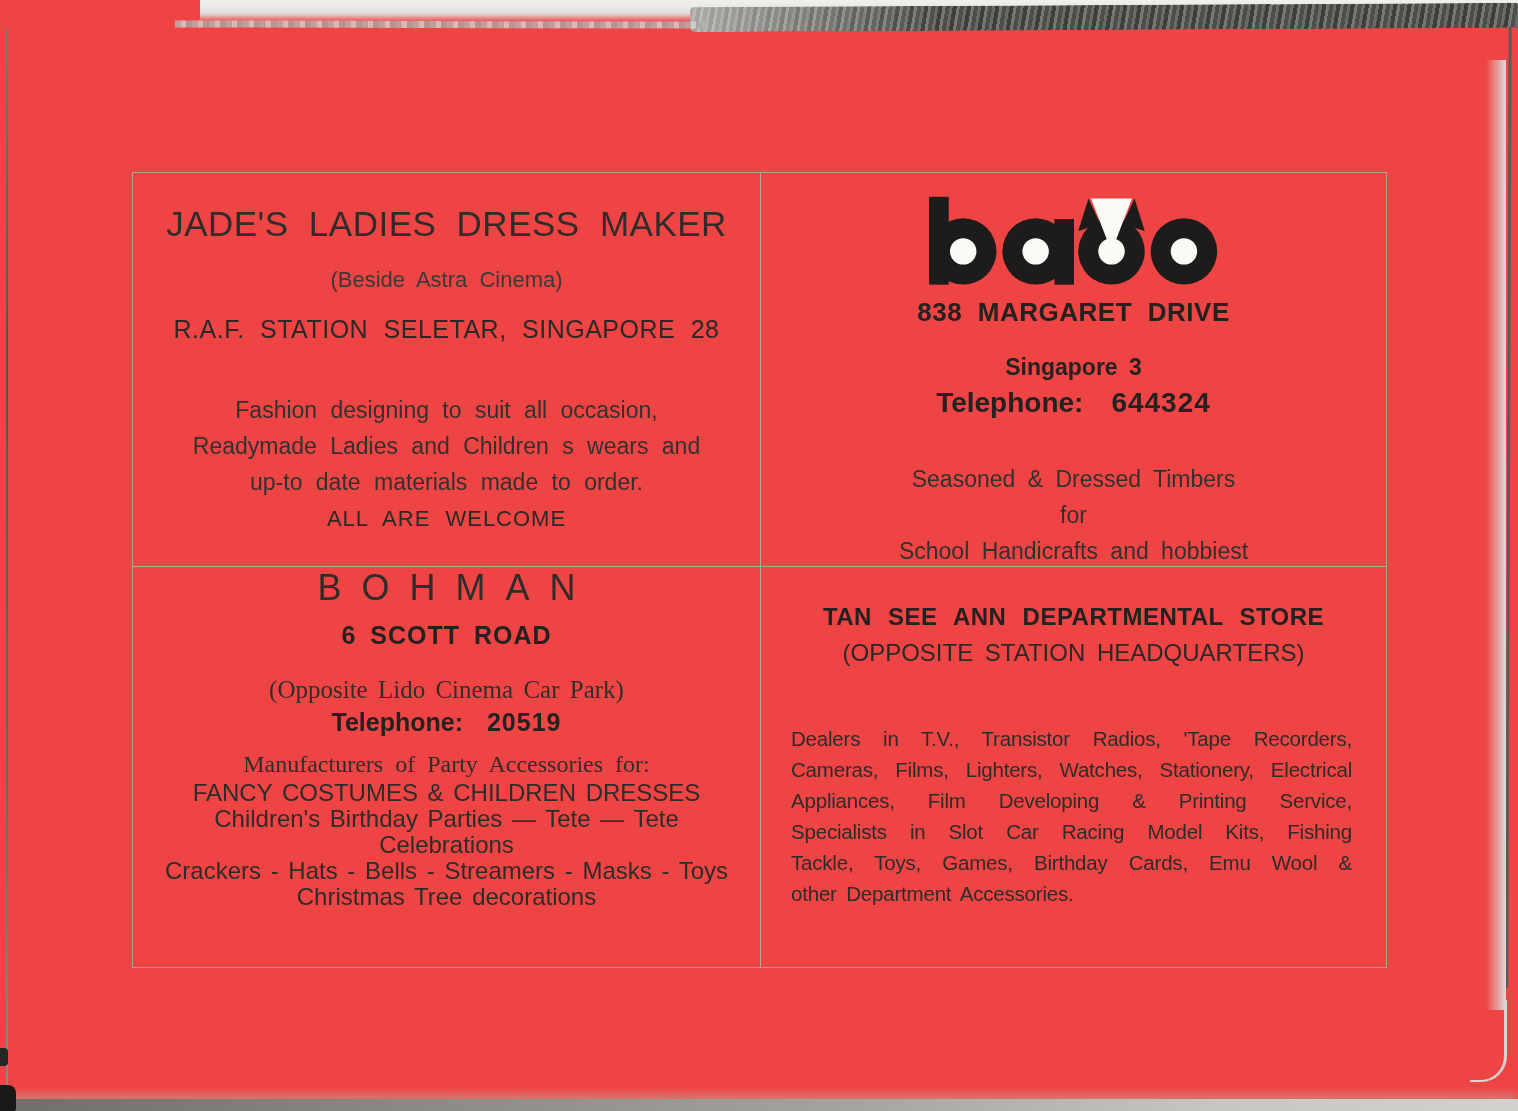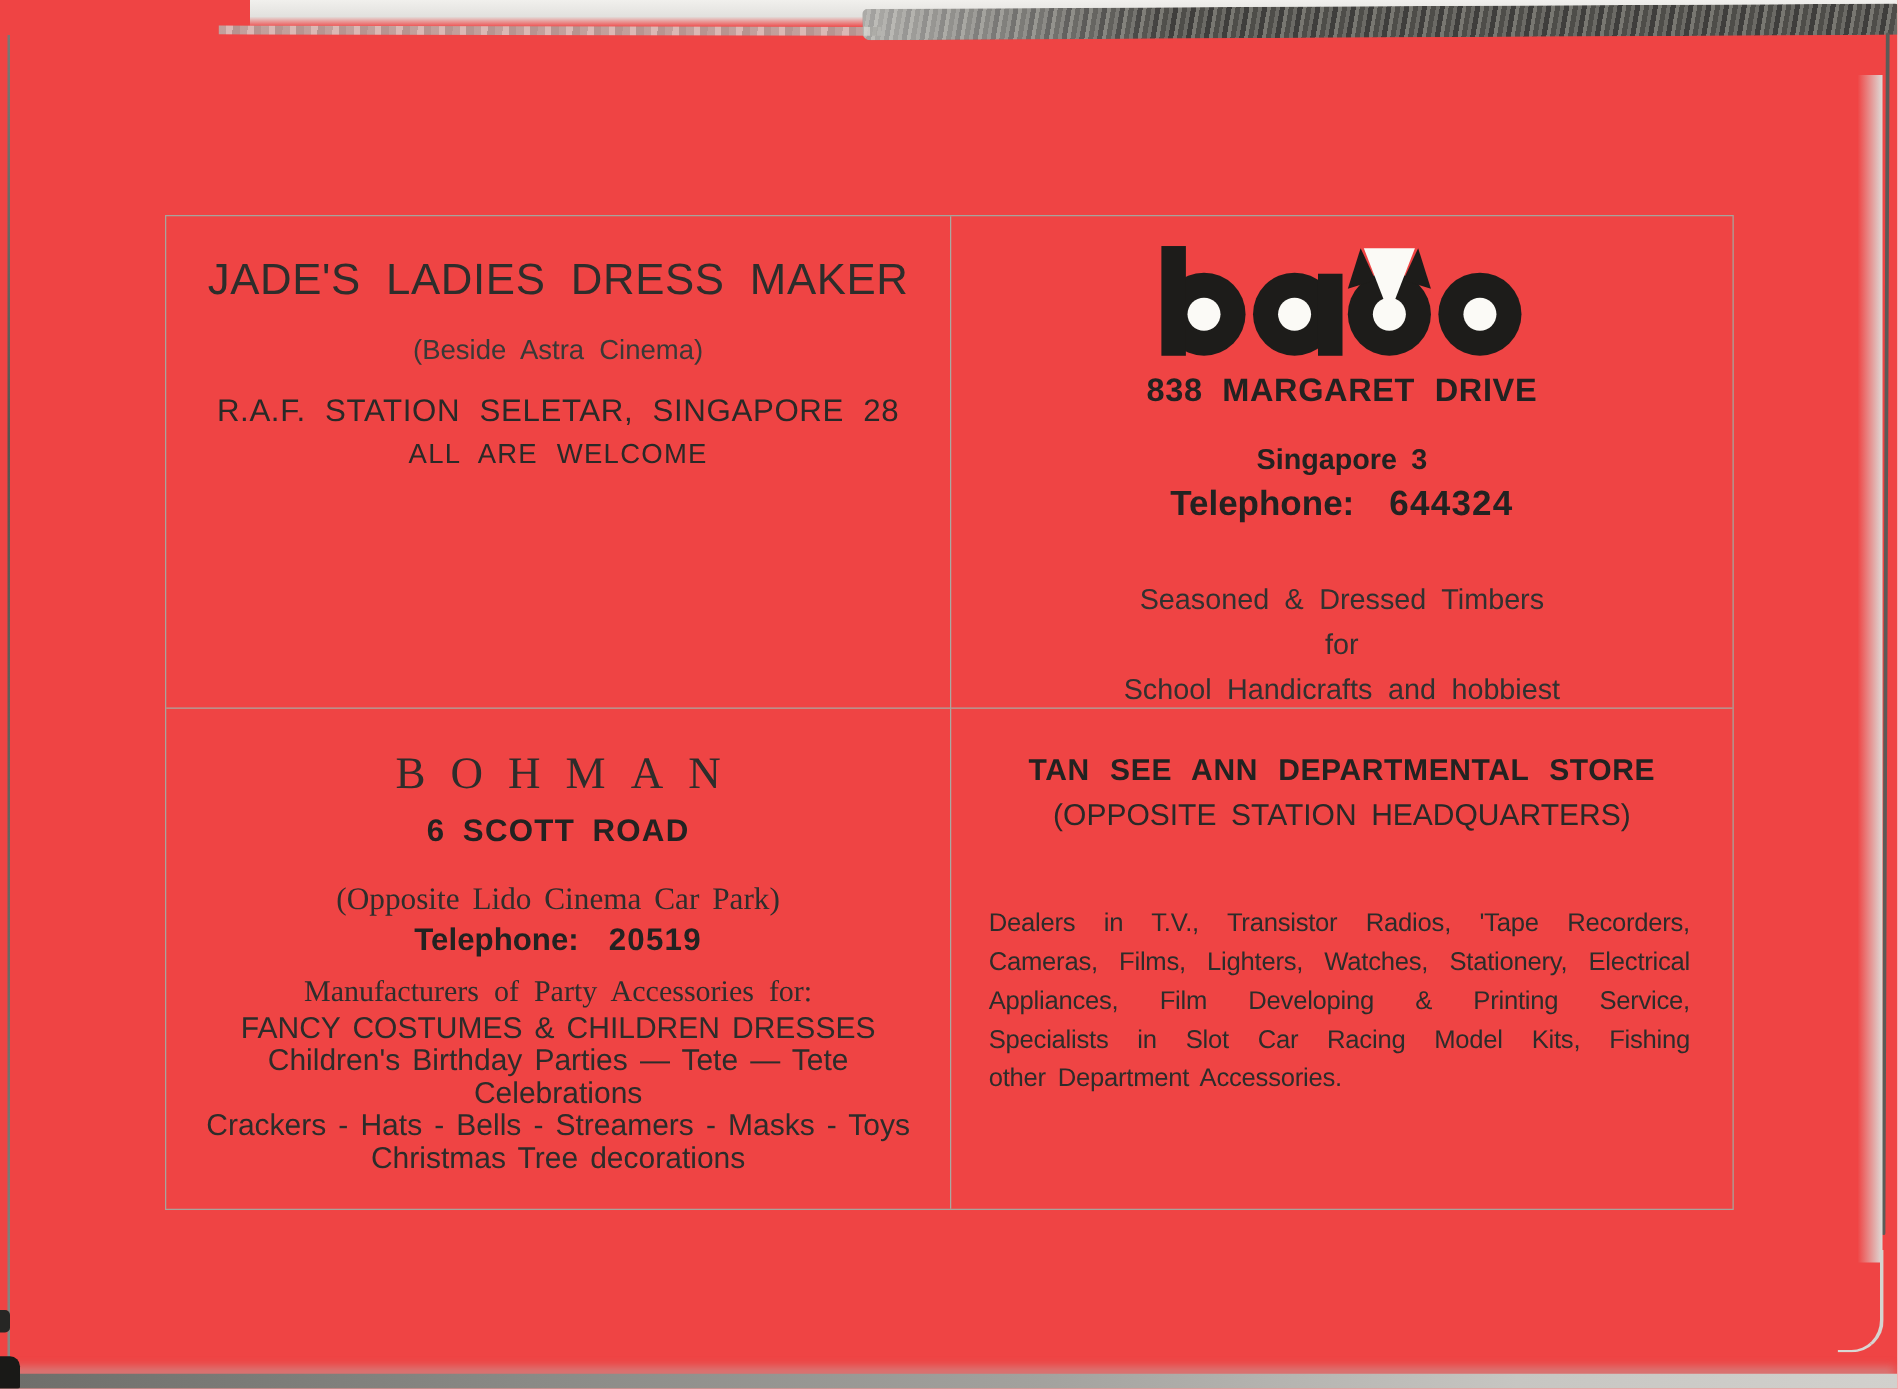"Fashion designing to suit all" div.jades-body { html: none -> <div> <div>Fashion designing to suit all occasion,</div> <div>Readymade Ladies and Children s wears and</div> <div>up-to date materials made to order.</div> </div> }
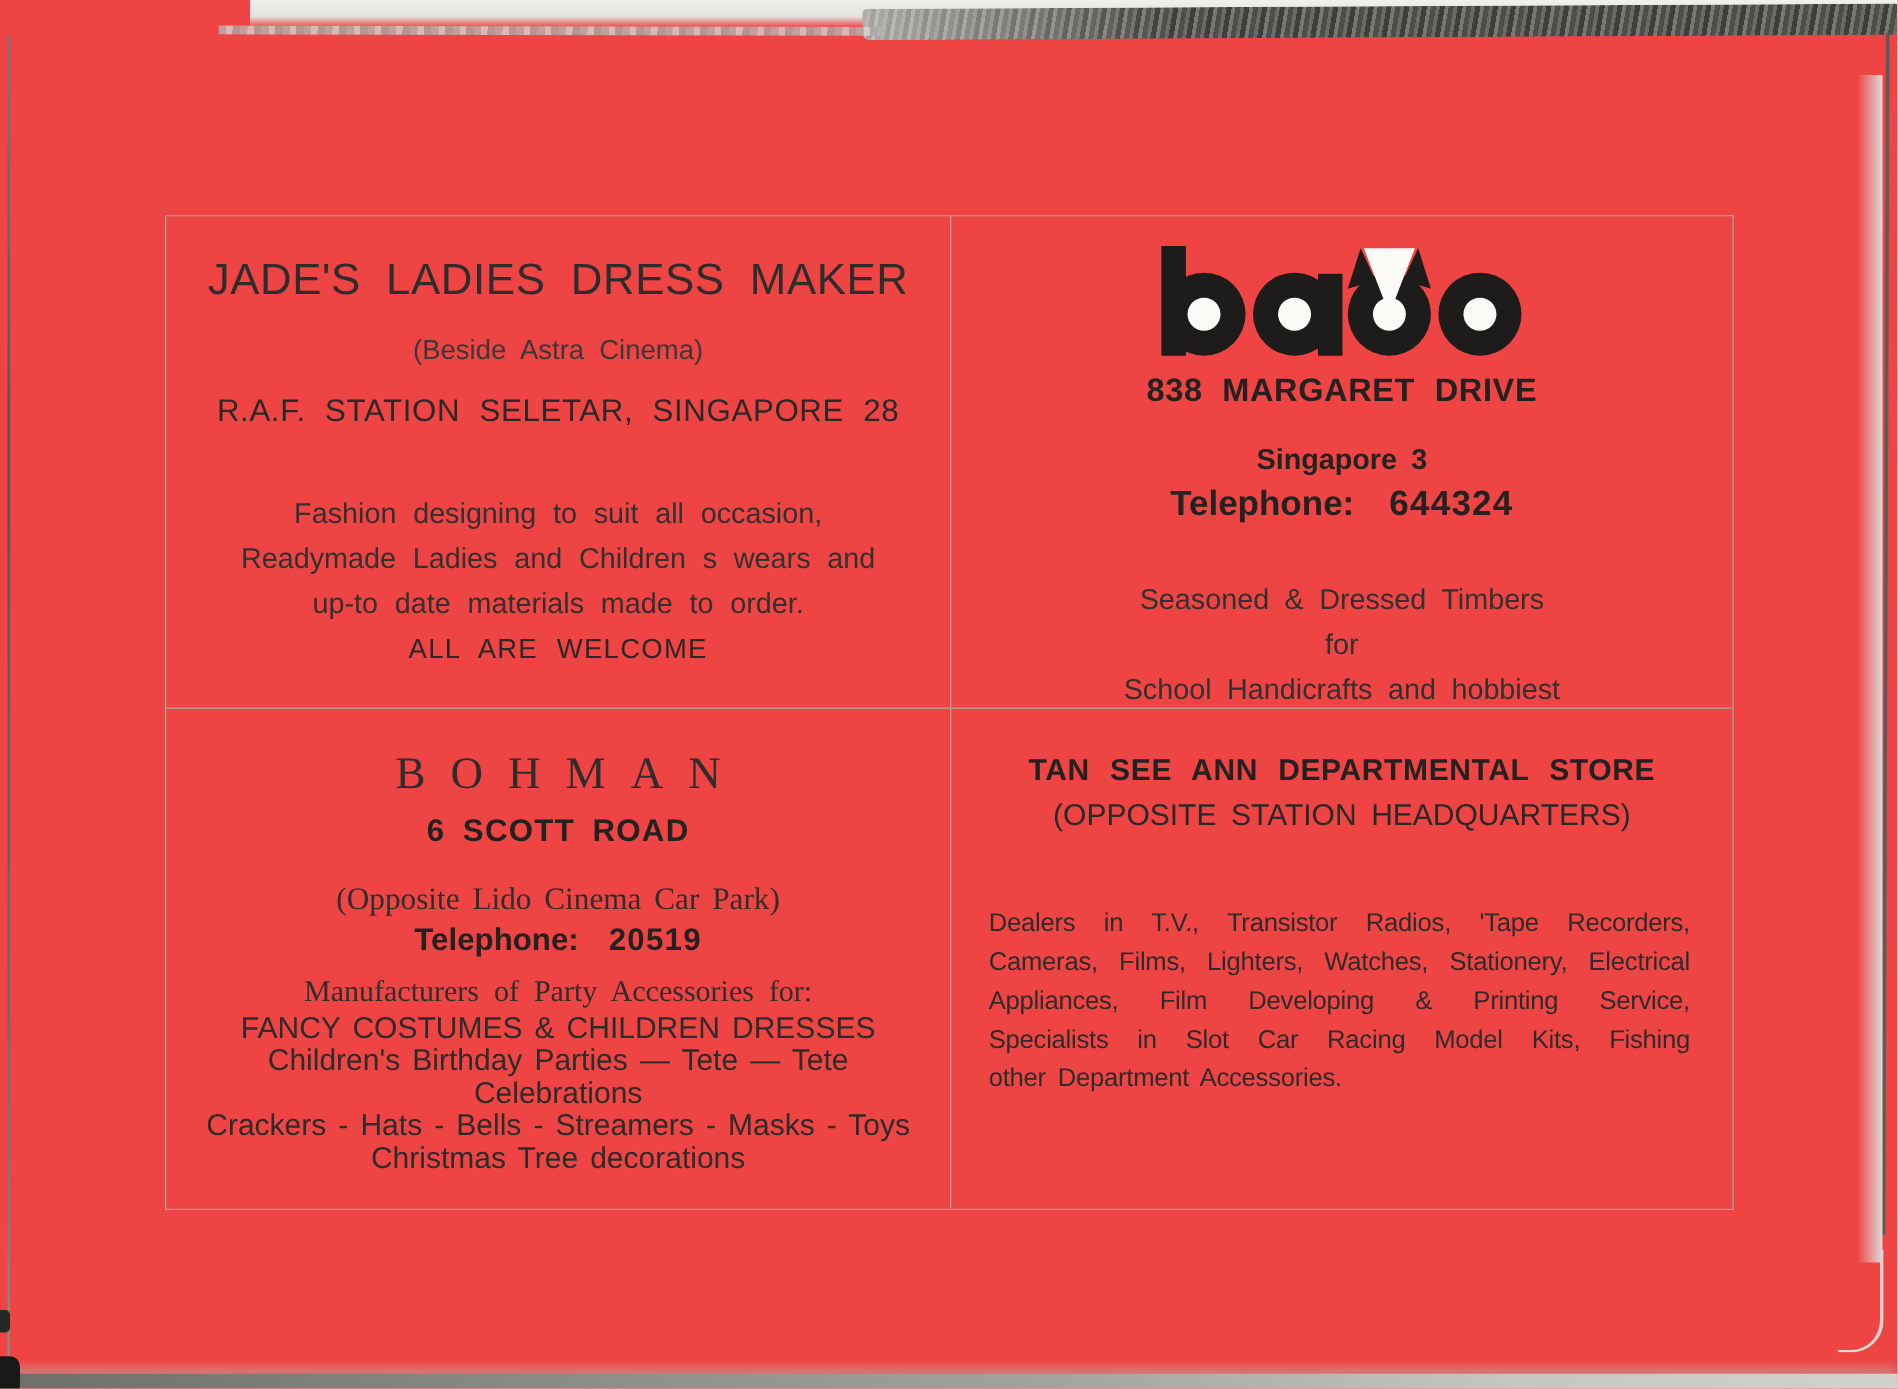"BOHMAN" .bohman-title { font-family: Liberation Serif, serif -> none; margin-top: 30px -> none }
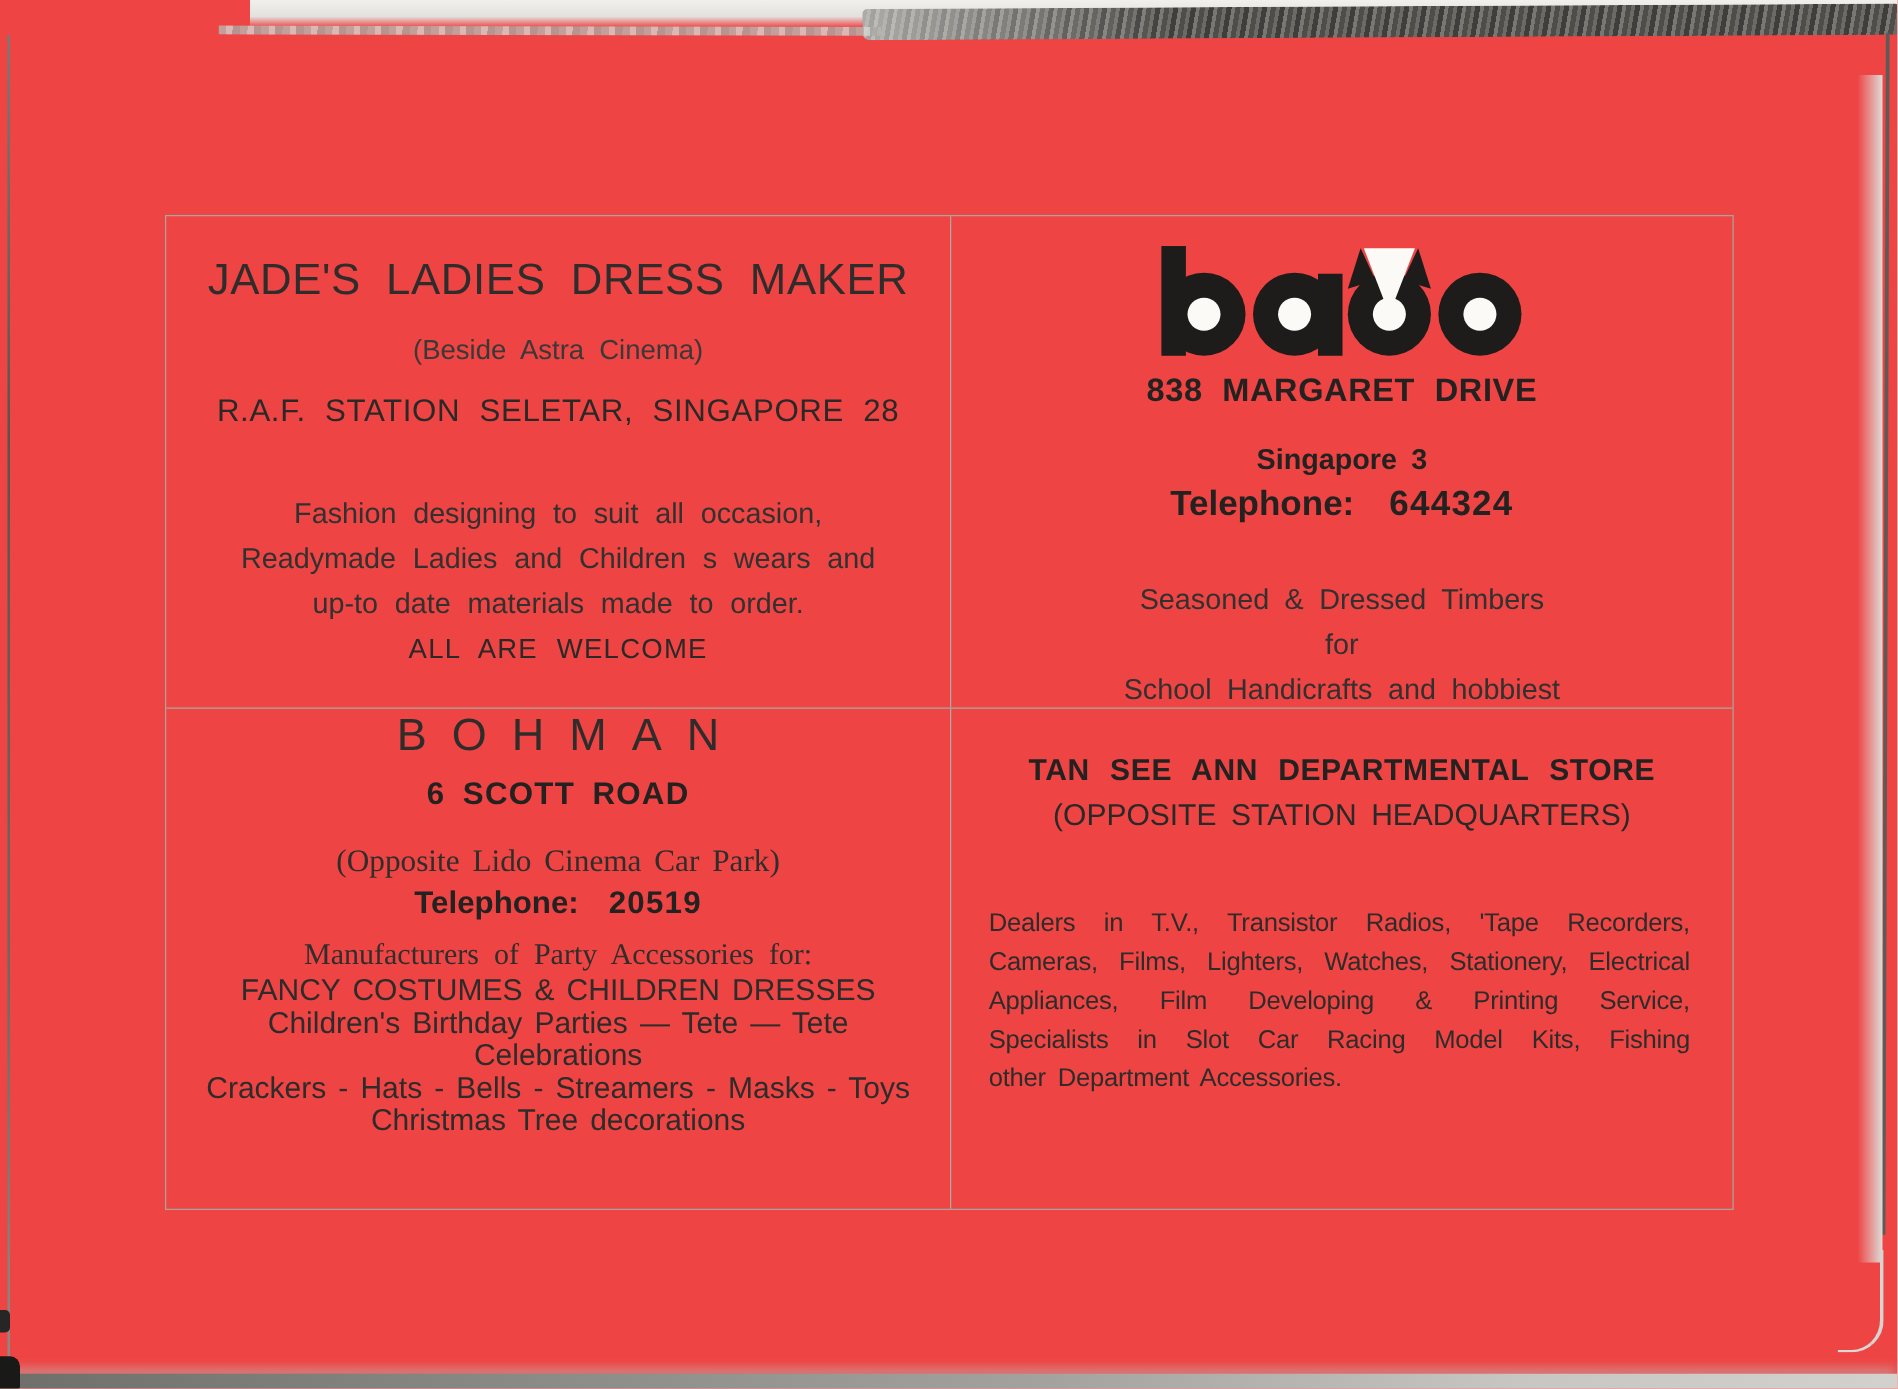"Tackle, Toys, Games, Birthday Cards," div.jl { html: none -> <div>Tackle, Toys, Games, Birthday Cards, Emu Wool &amp;</div> }
